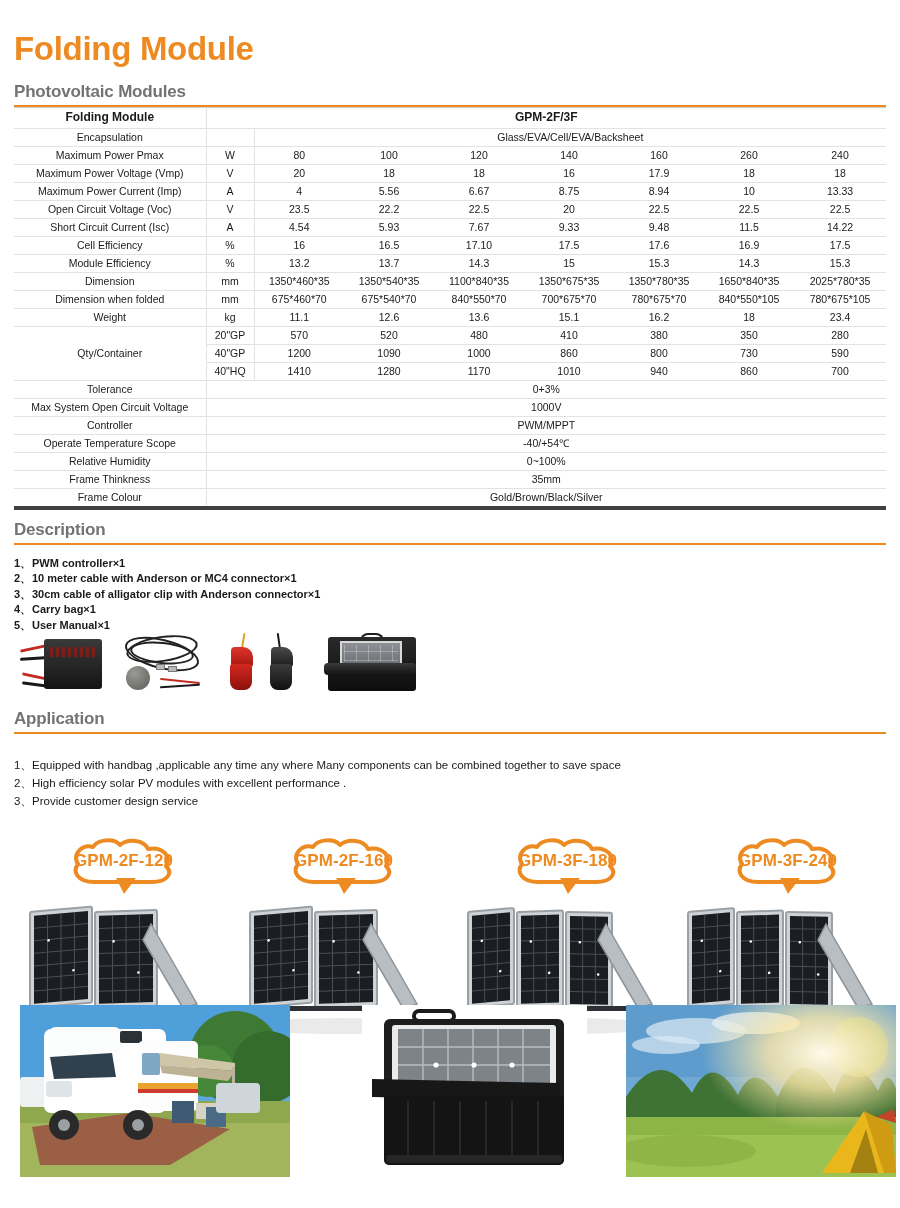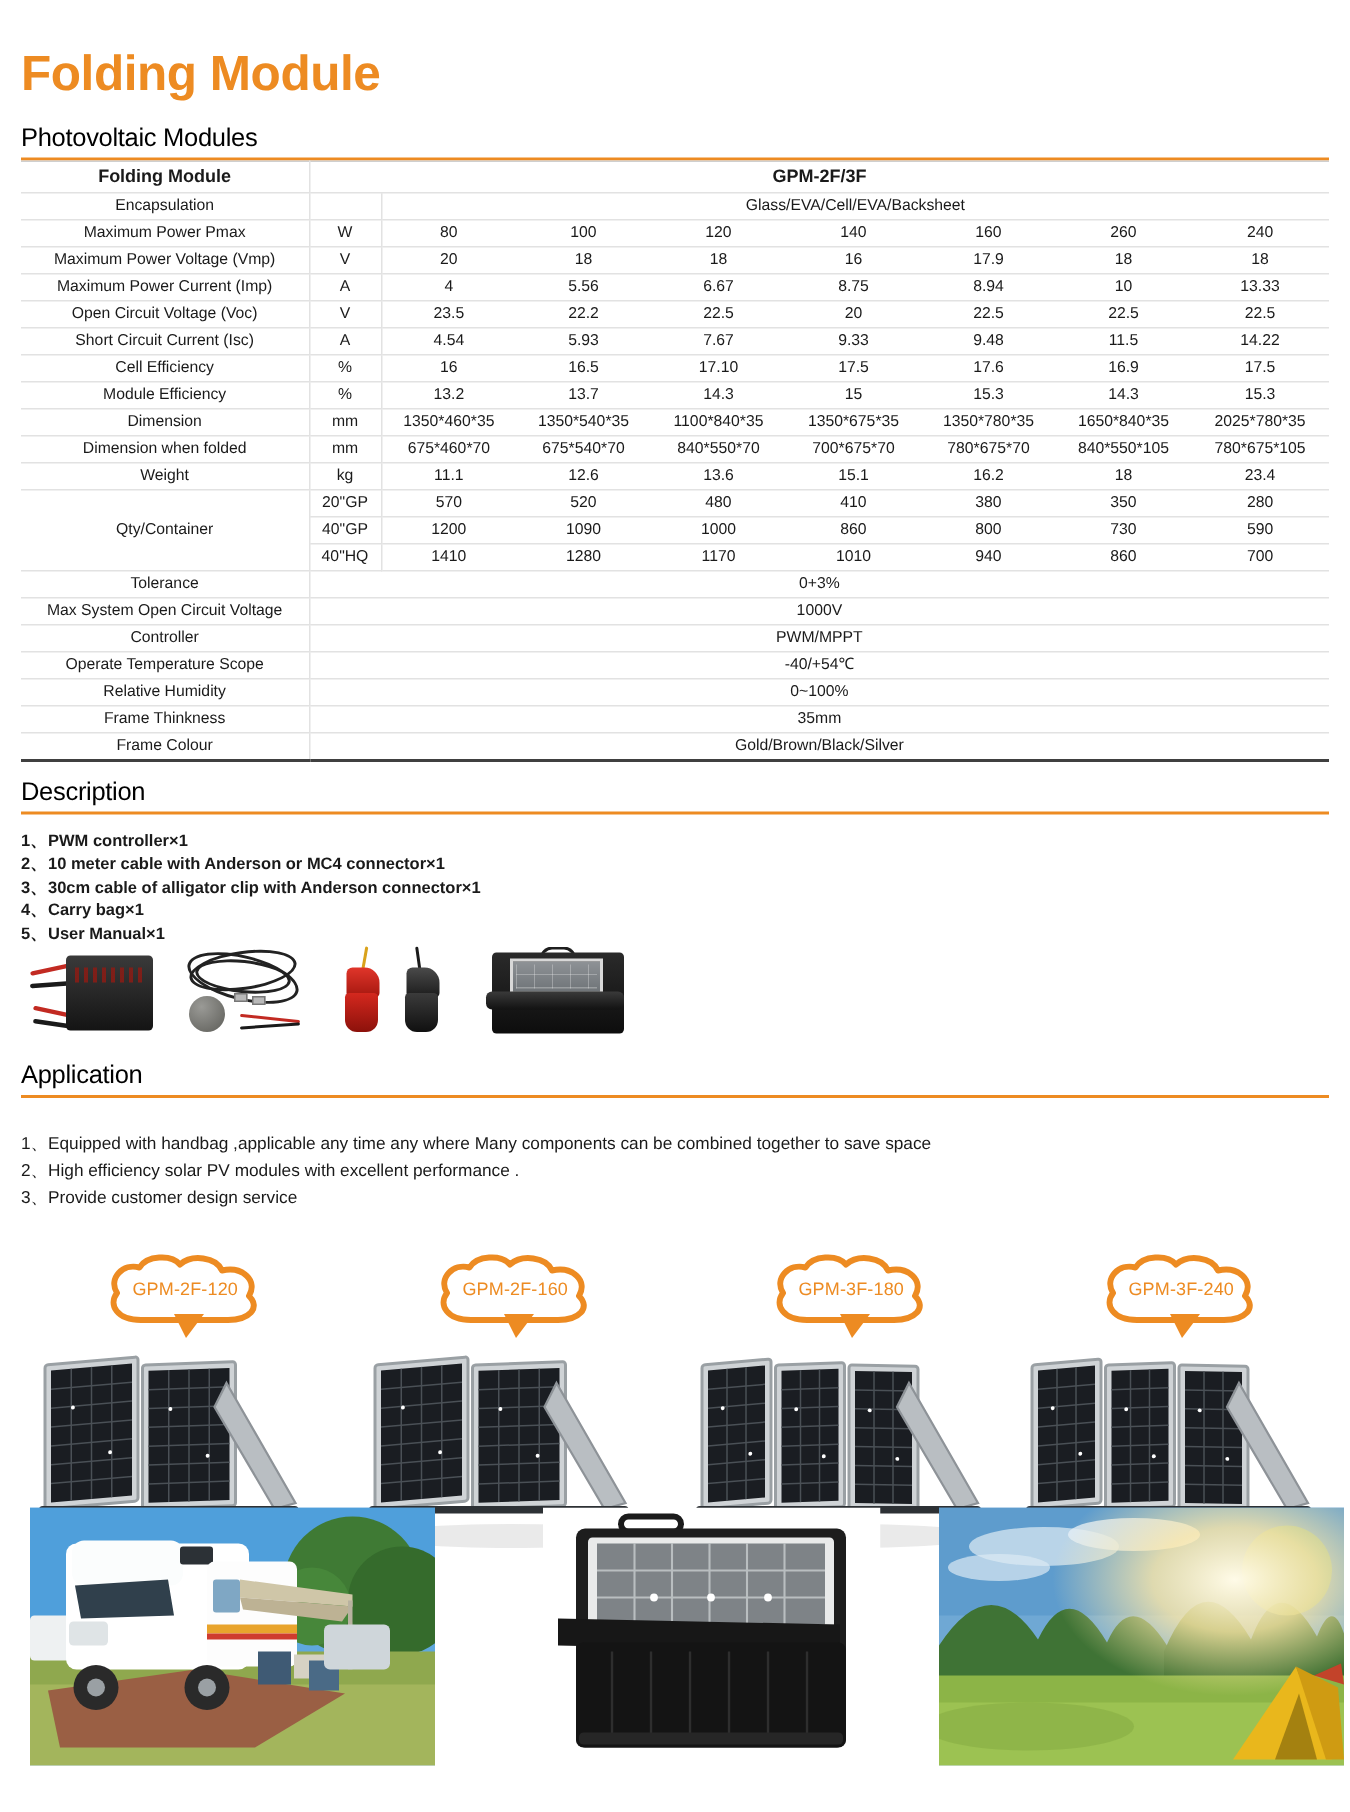"Photovoltaic Modules" .section-head { color: #000000 -> #737373; font-weight: normal -> bold }
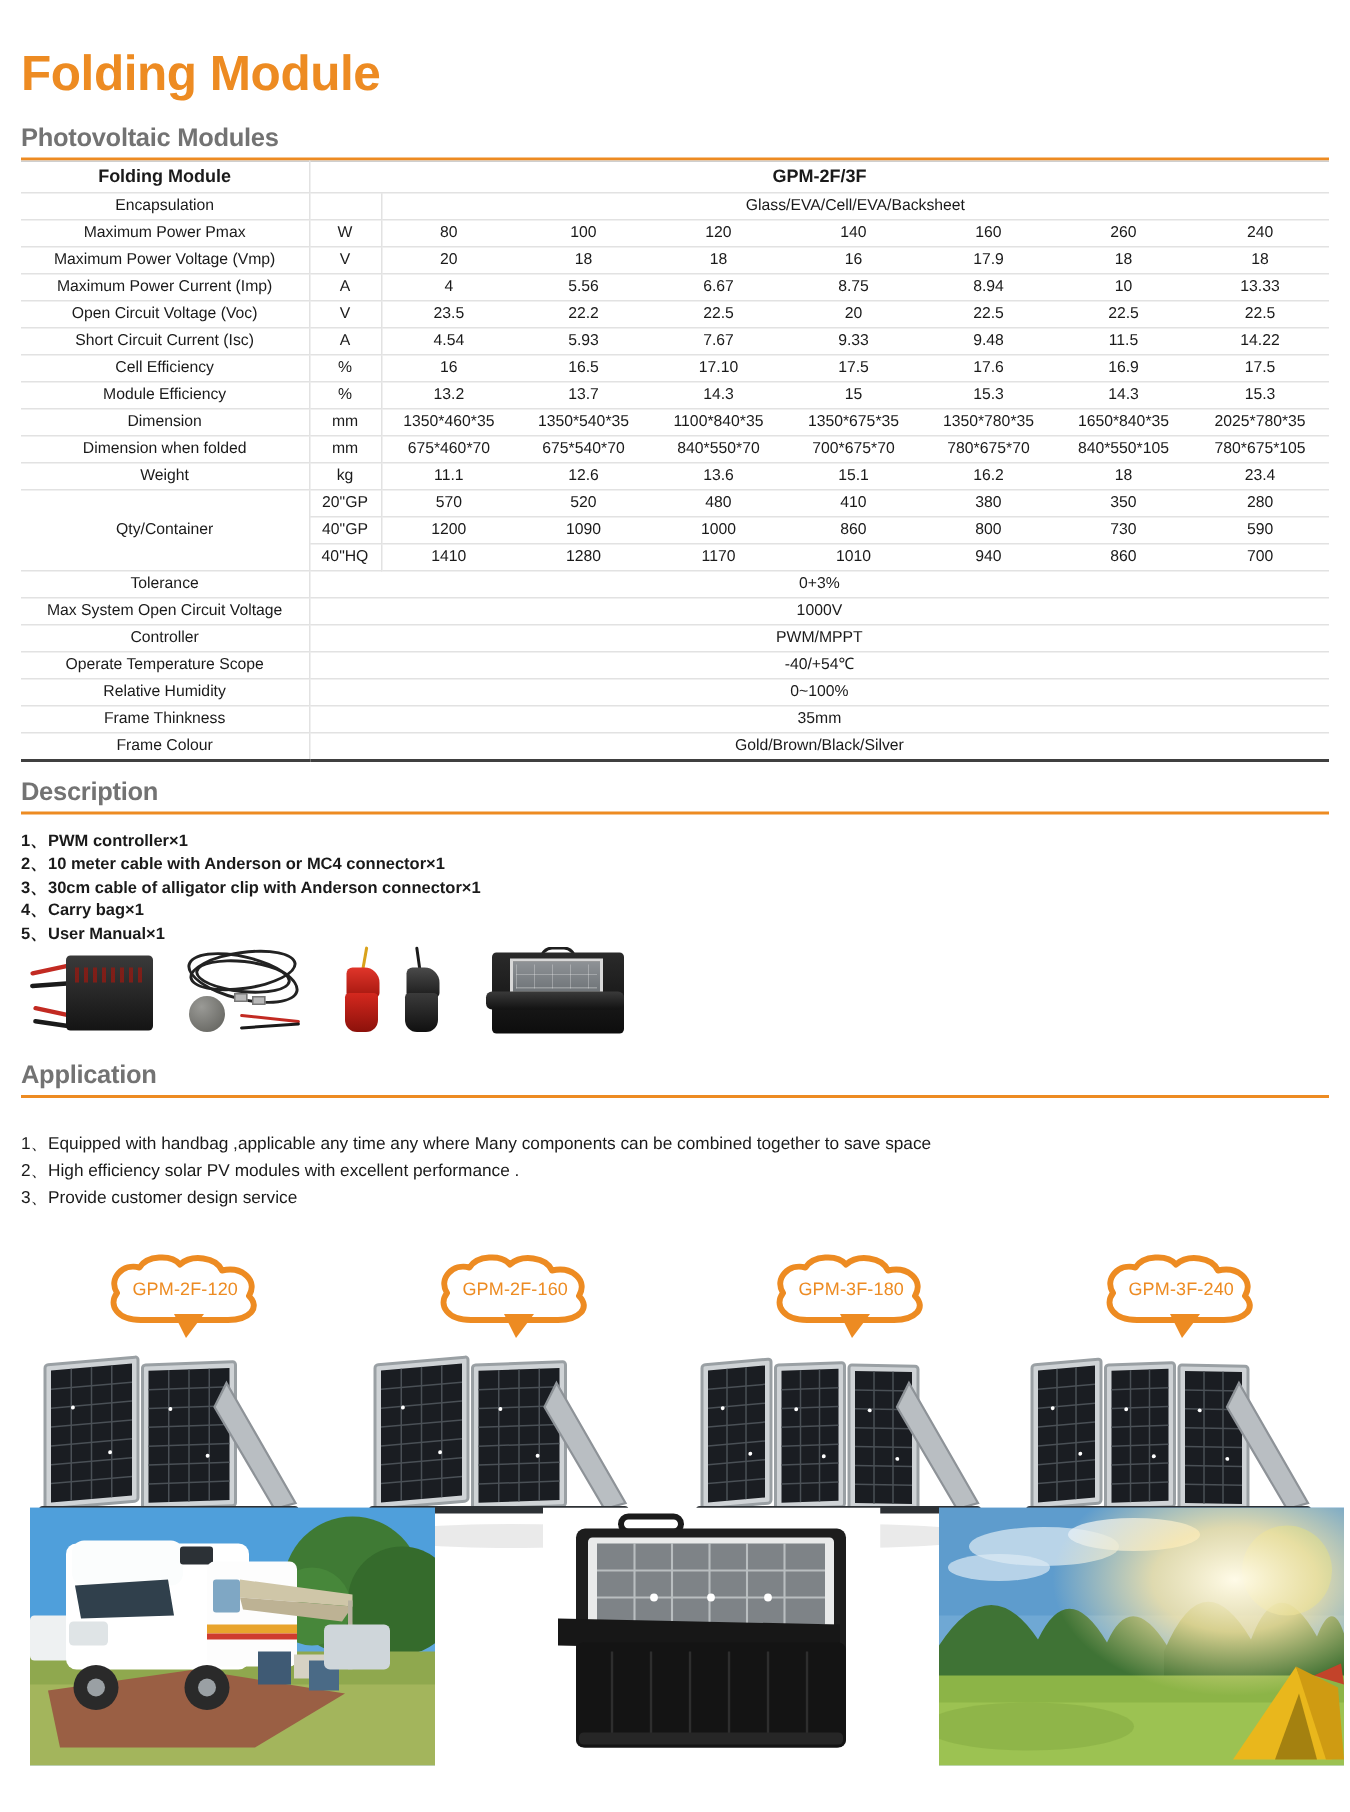"Frame Colour" tr.last td { border-bottom: 2px solid #404040 -> 4px solid #404040 }
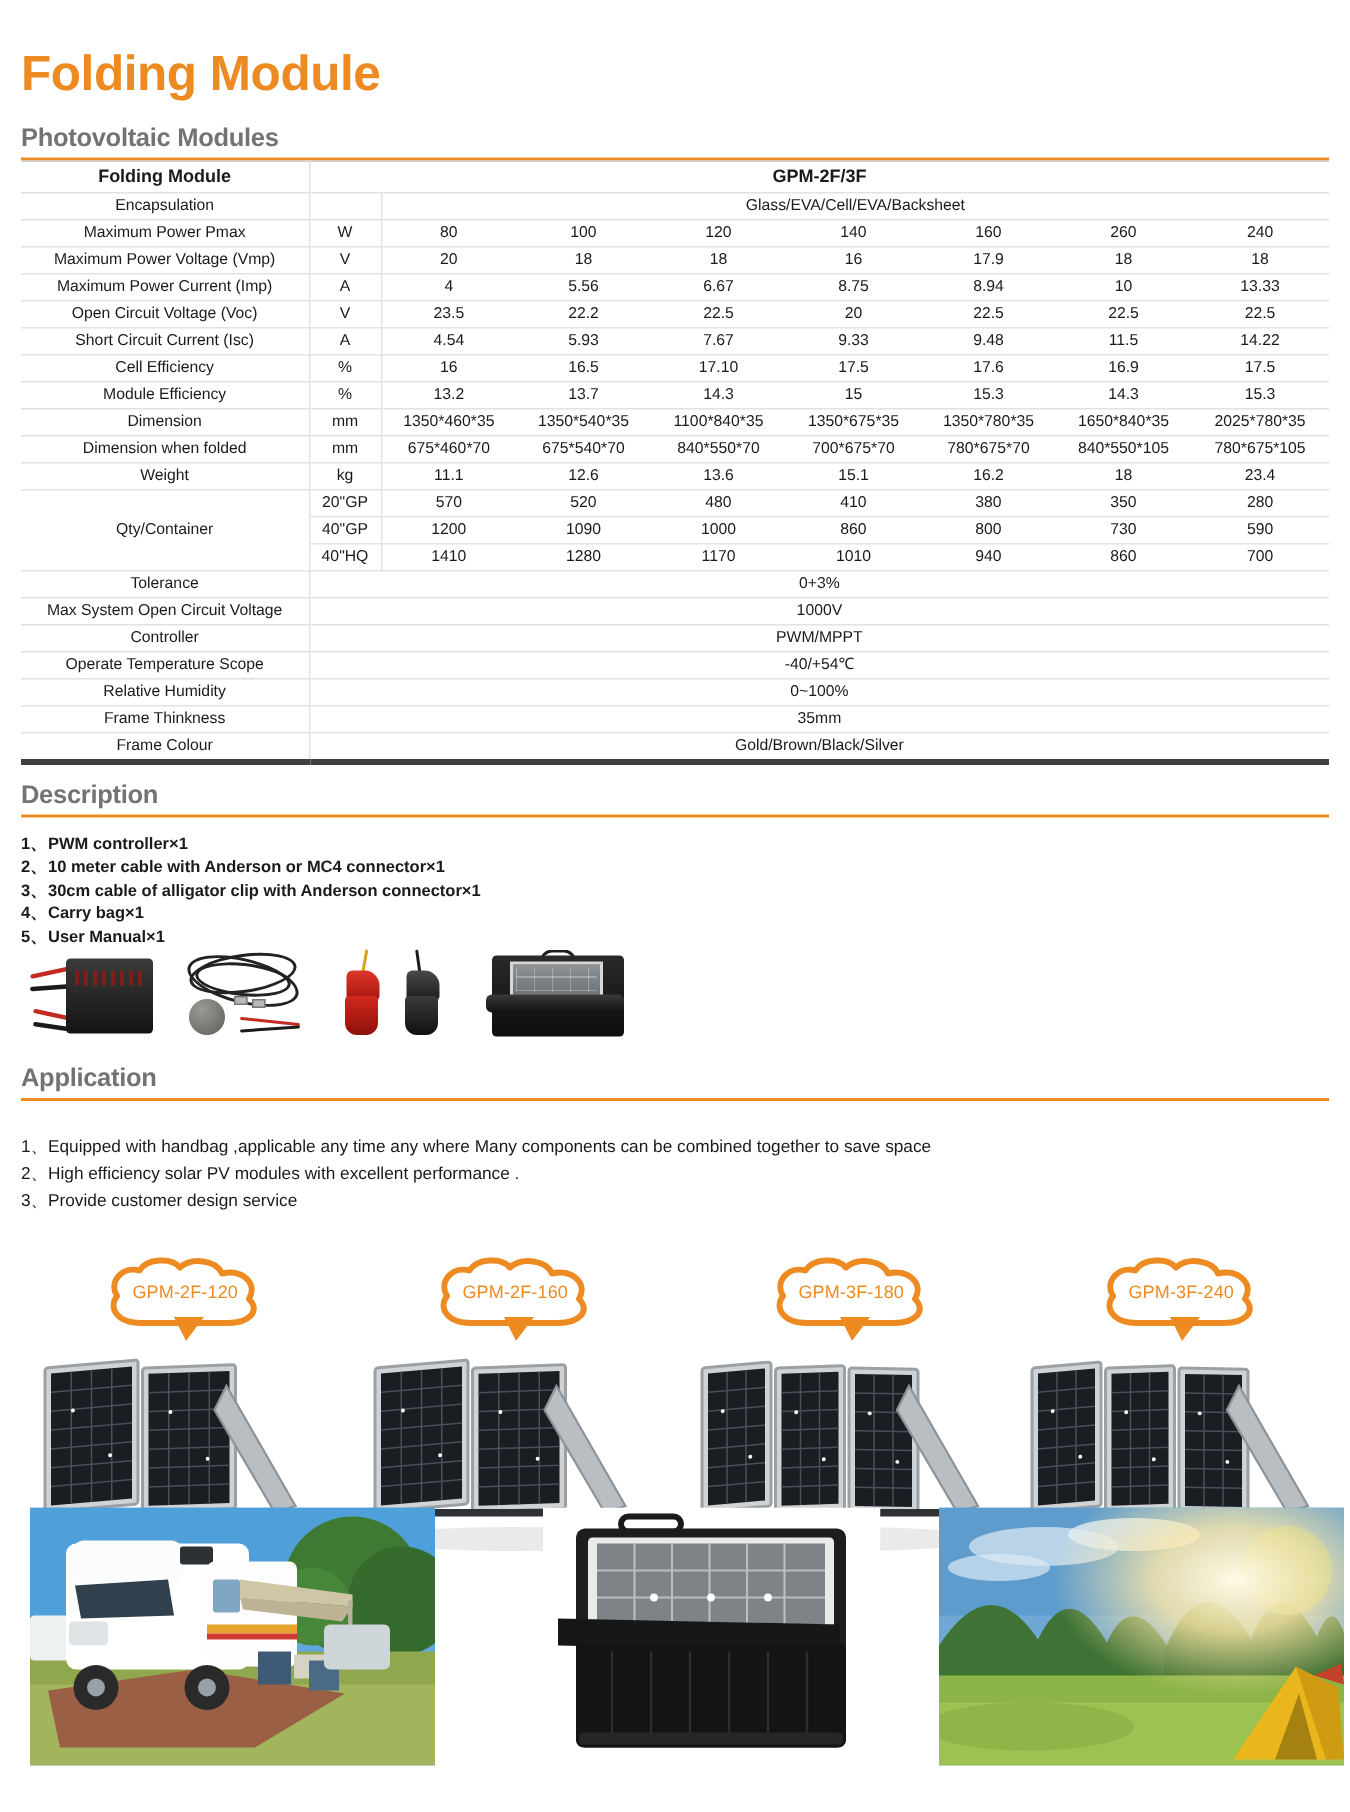"GPM-2F-120" .cloud .label { font-size: 12px -> 17px; font-weight: normal -> bold }
